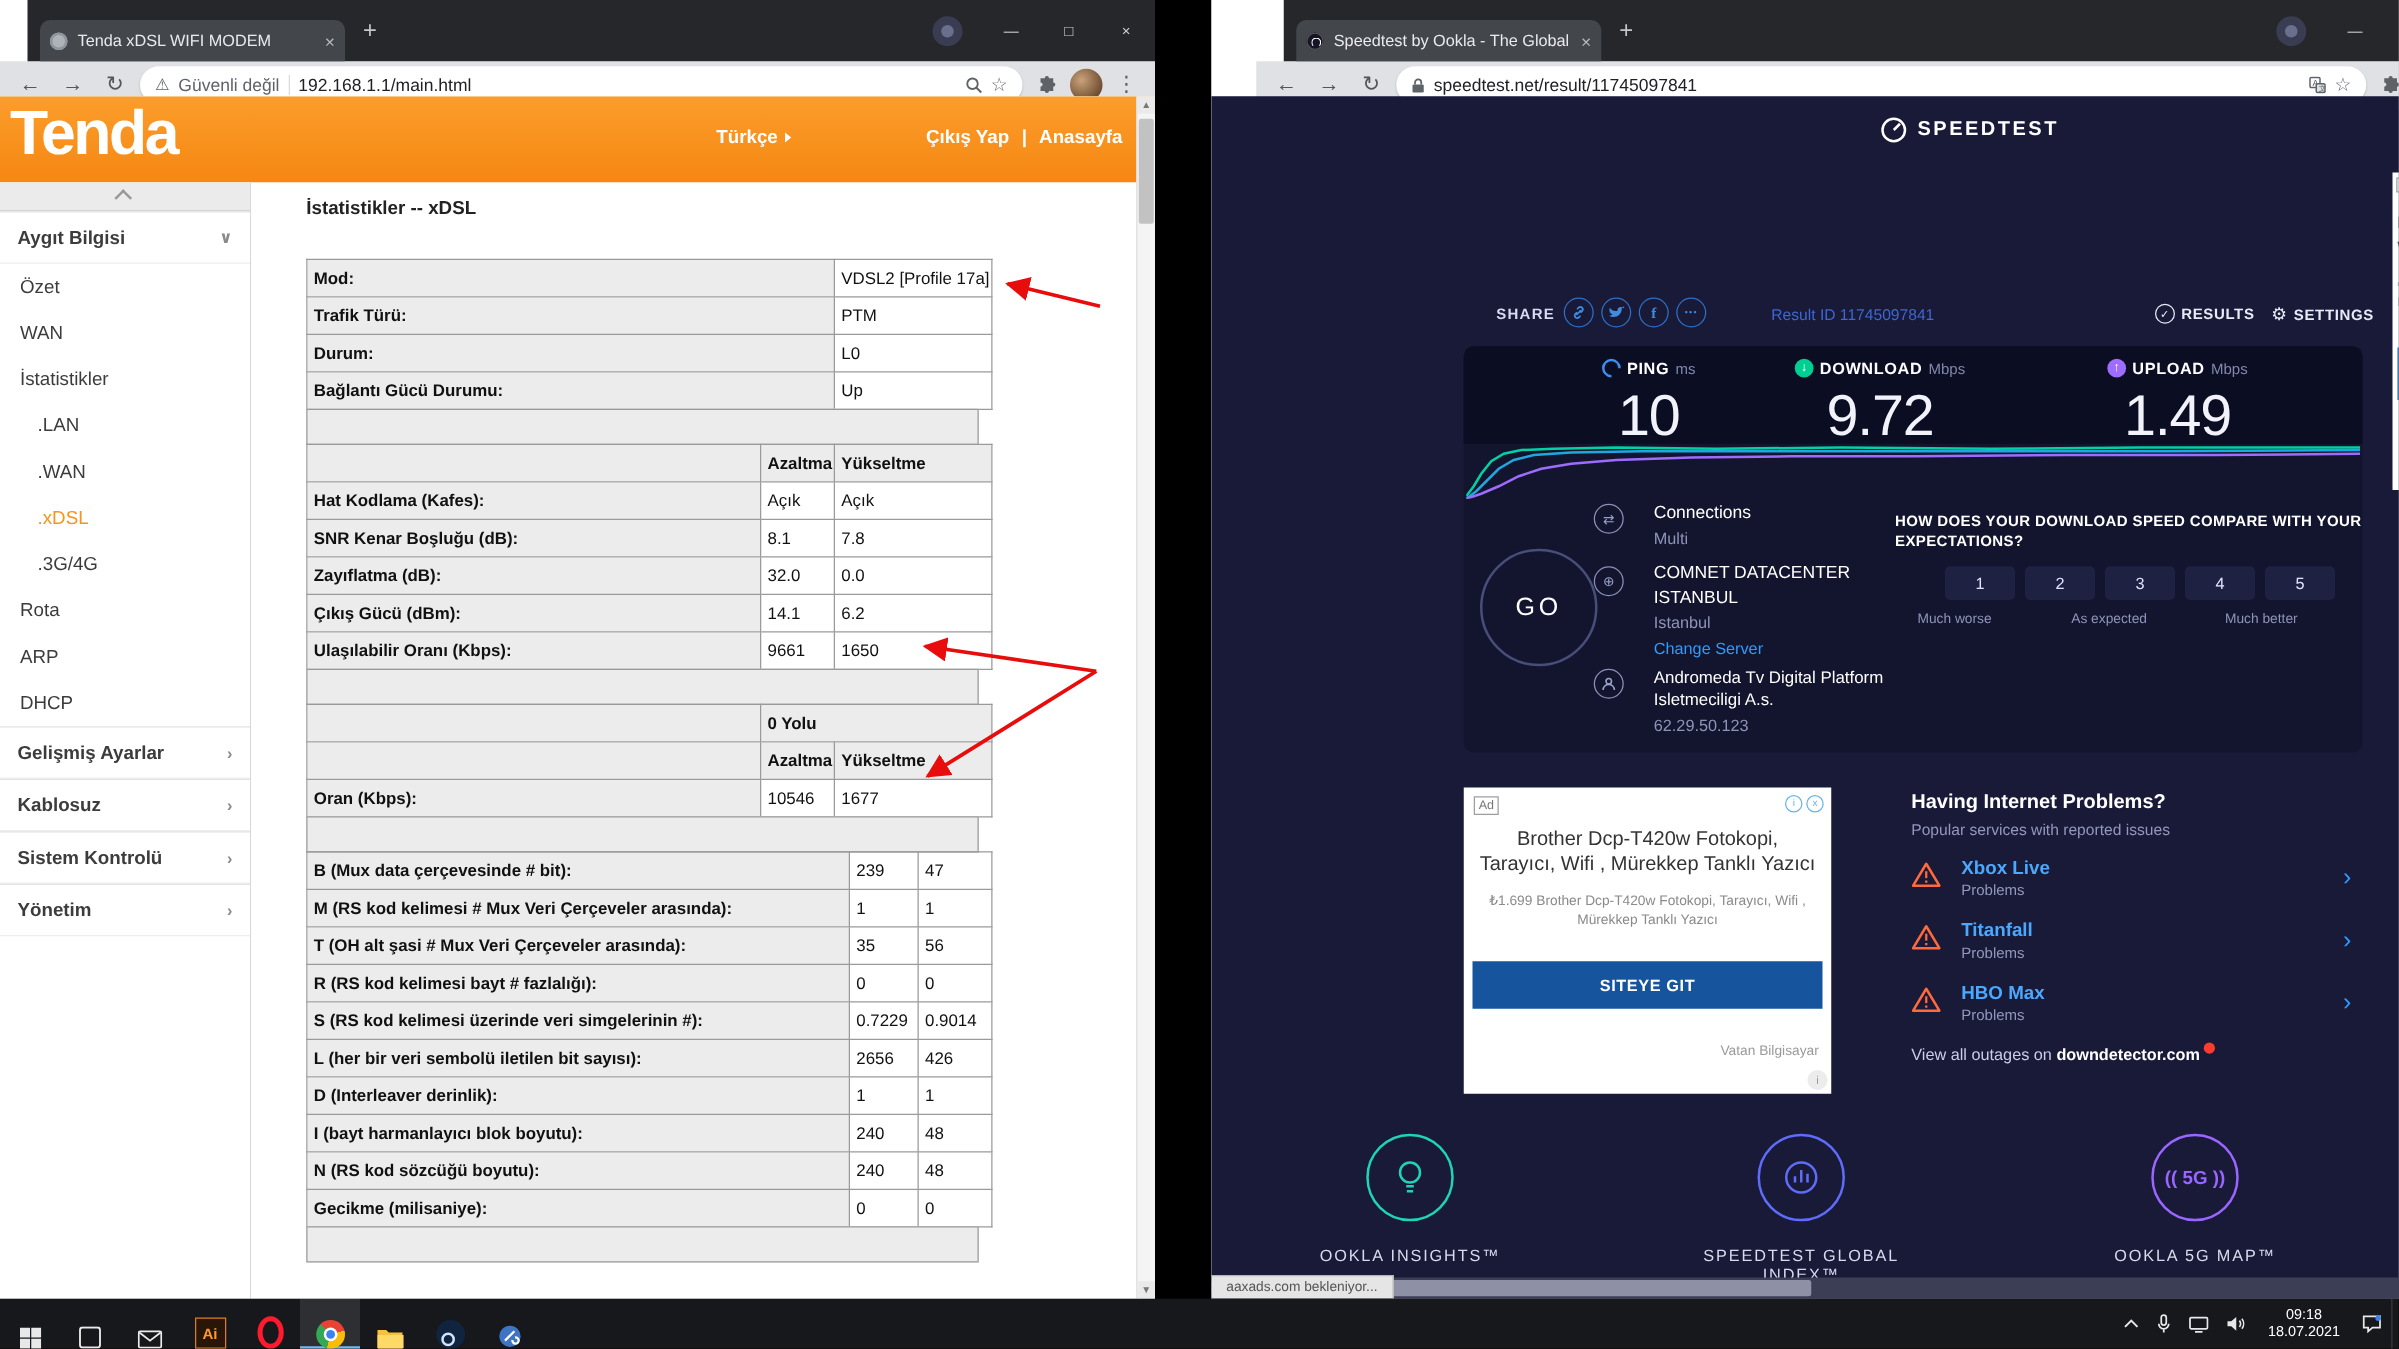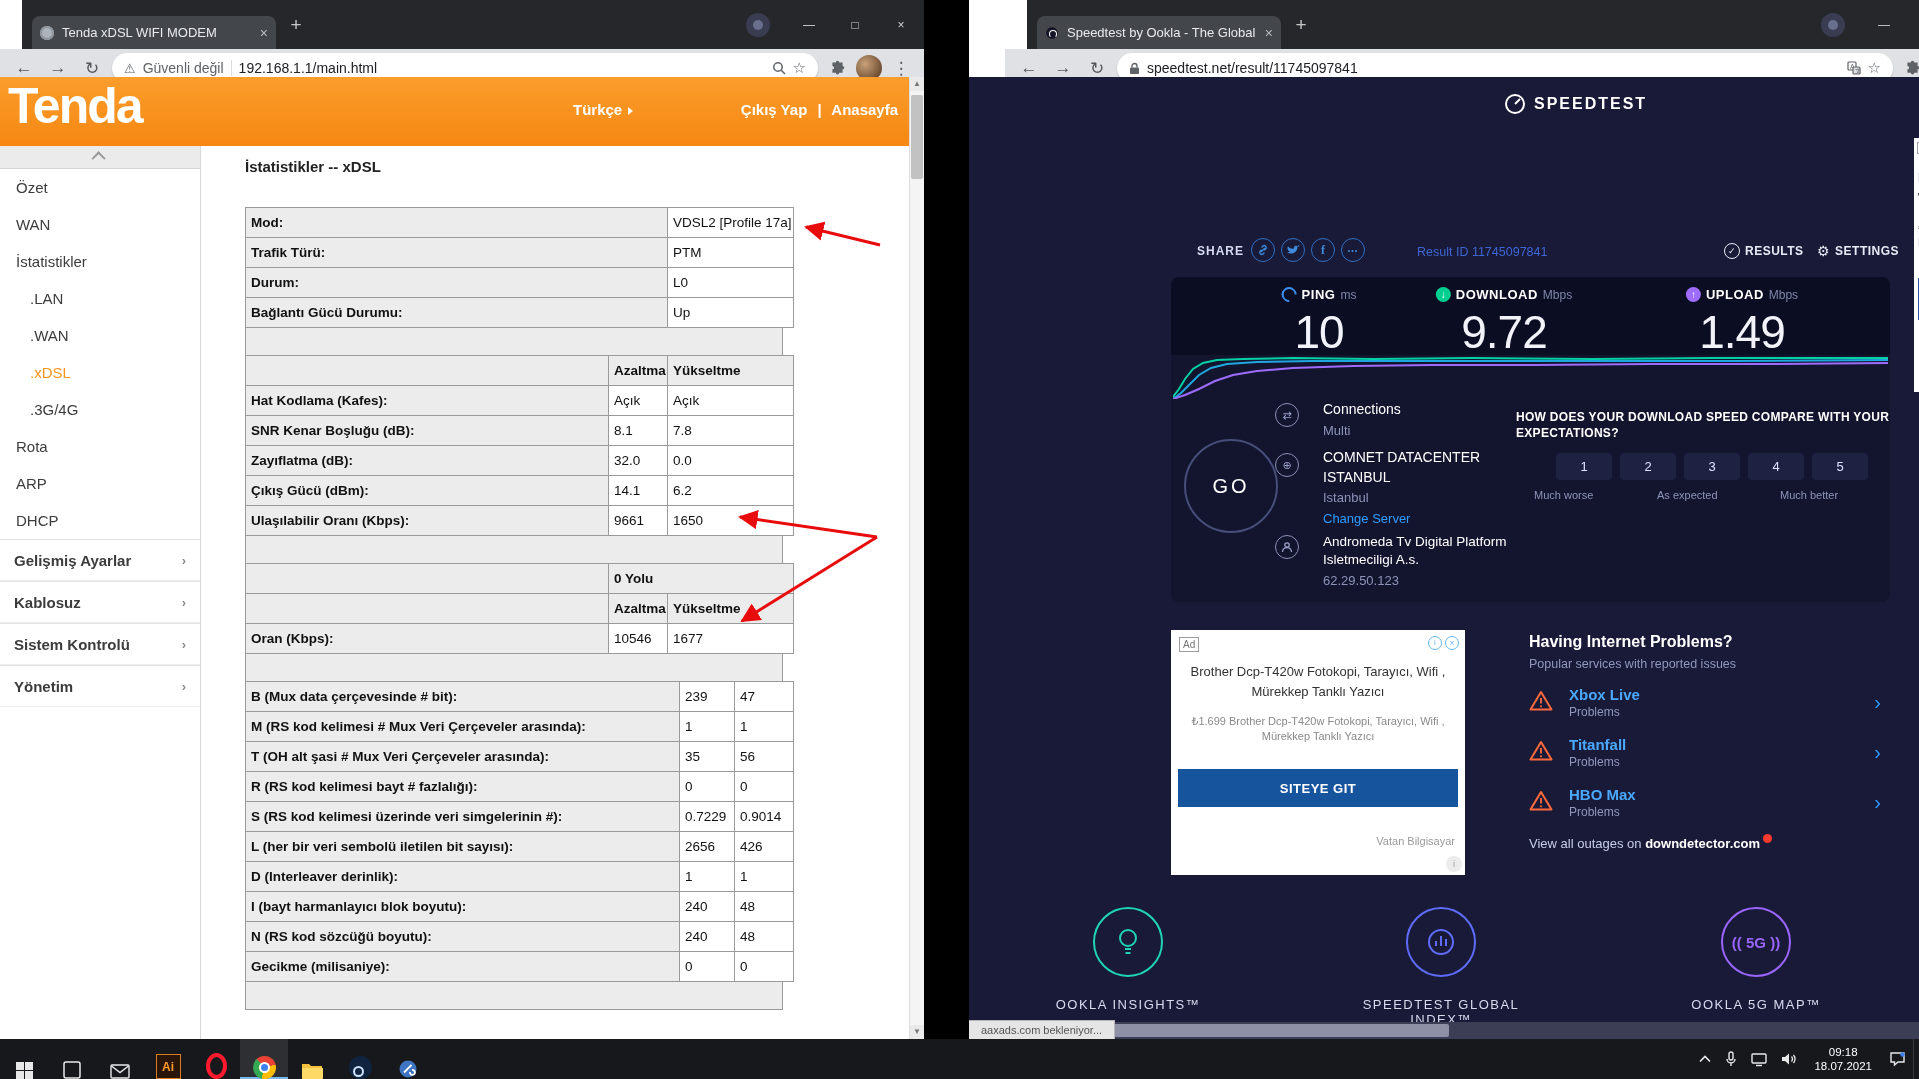"Aygıt Bilgisi" div.sb-row { html: none -> <div> <span>Aygıt Bilgisi</span> <span>∨</span> </div> }
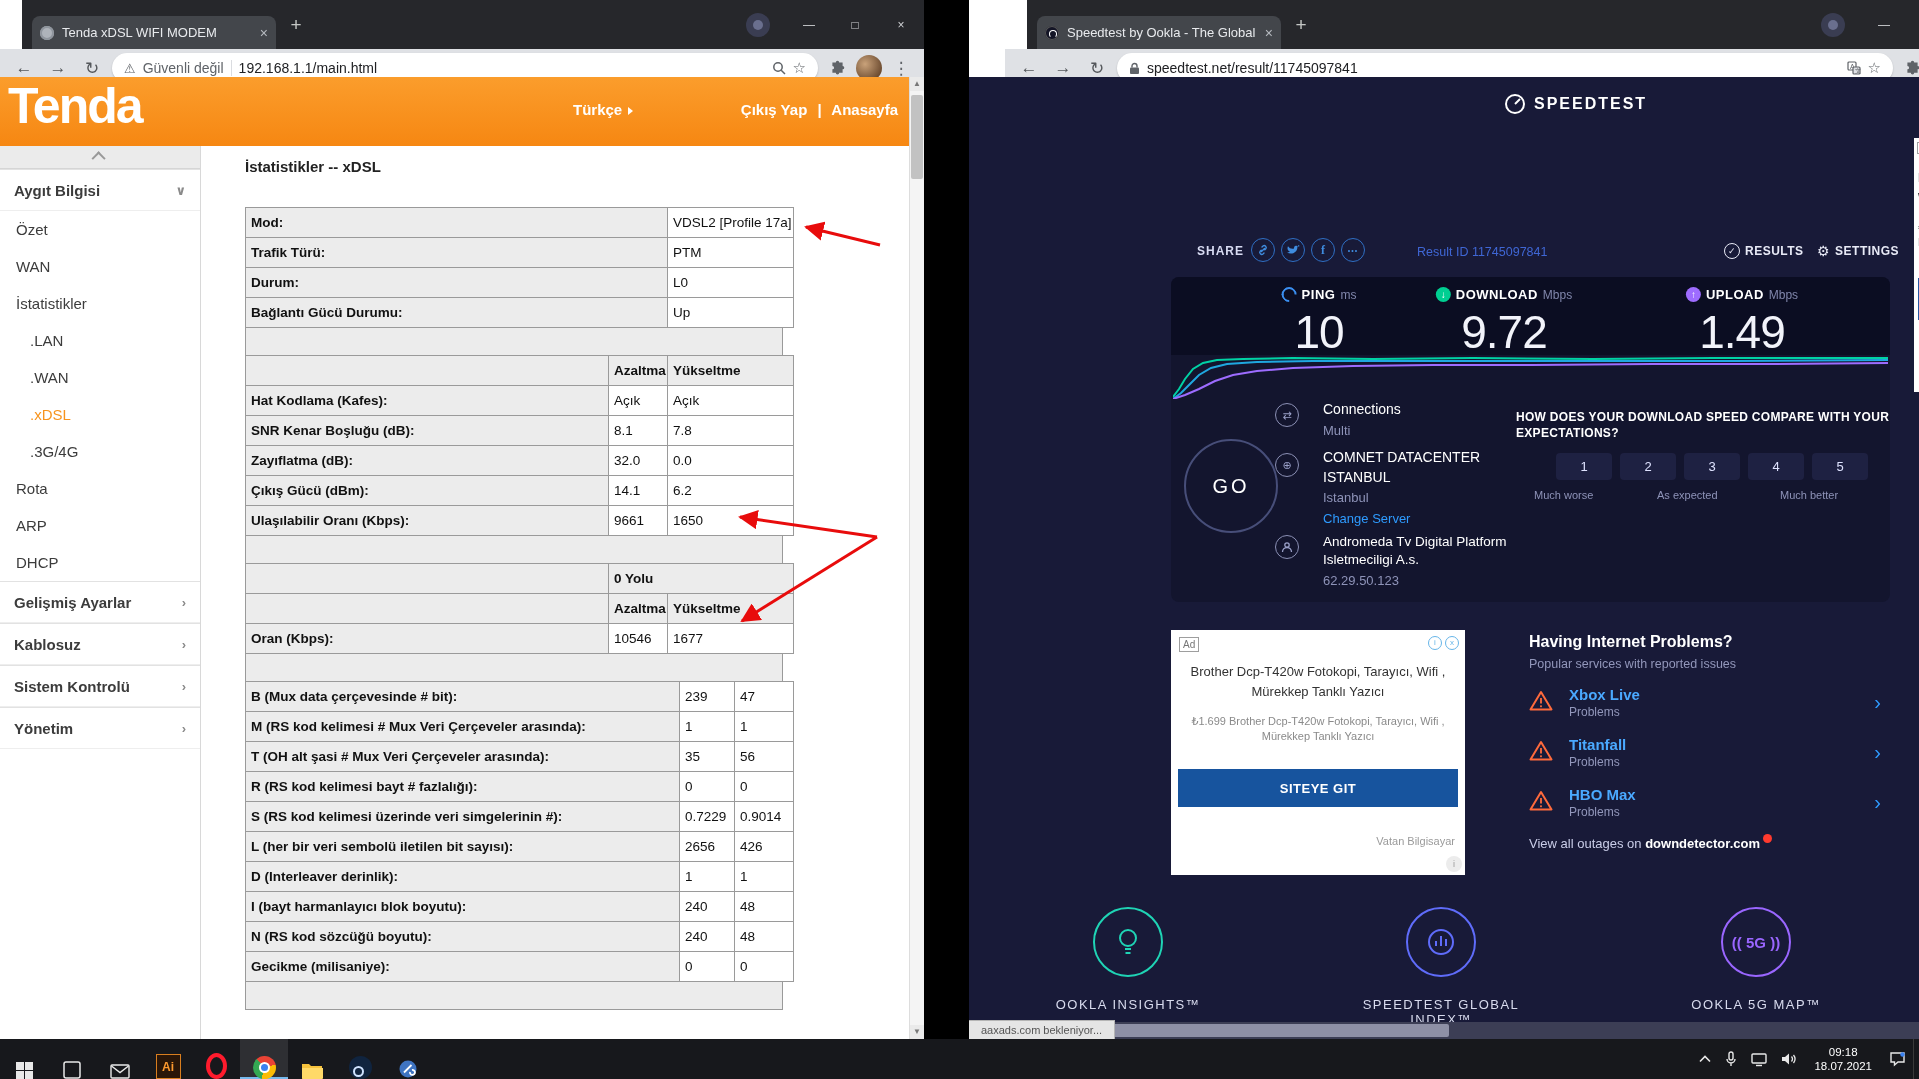"Brother Dcp-T420w Fotokopi, Tarayıcı," .ad-headline { font-size: 13px -> 16px }
